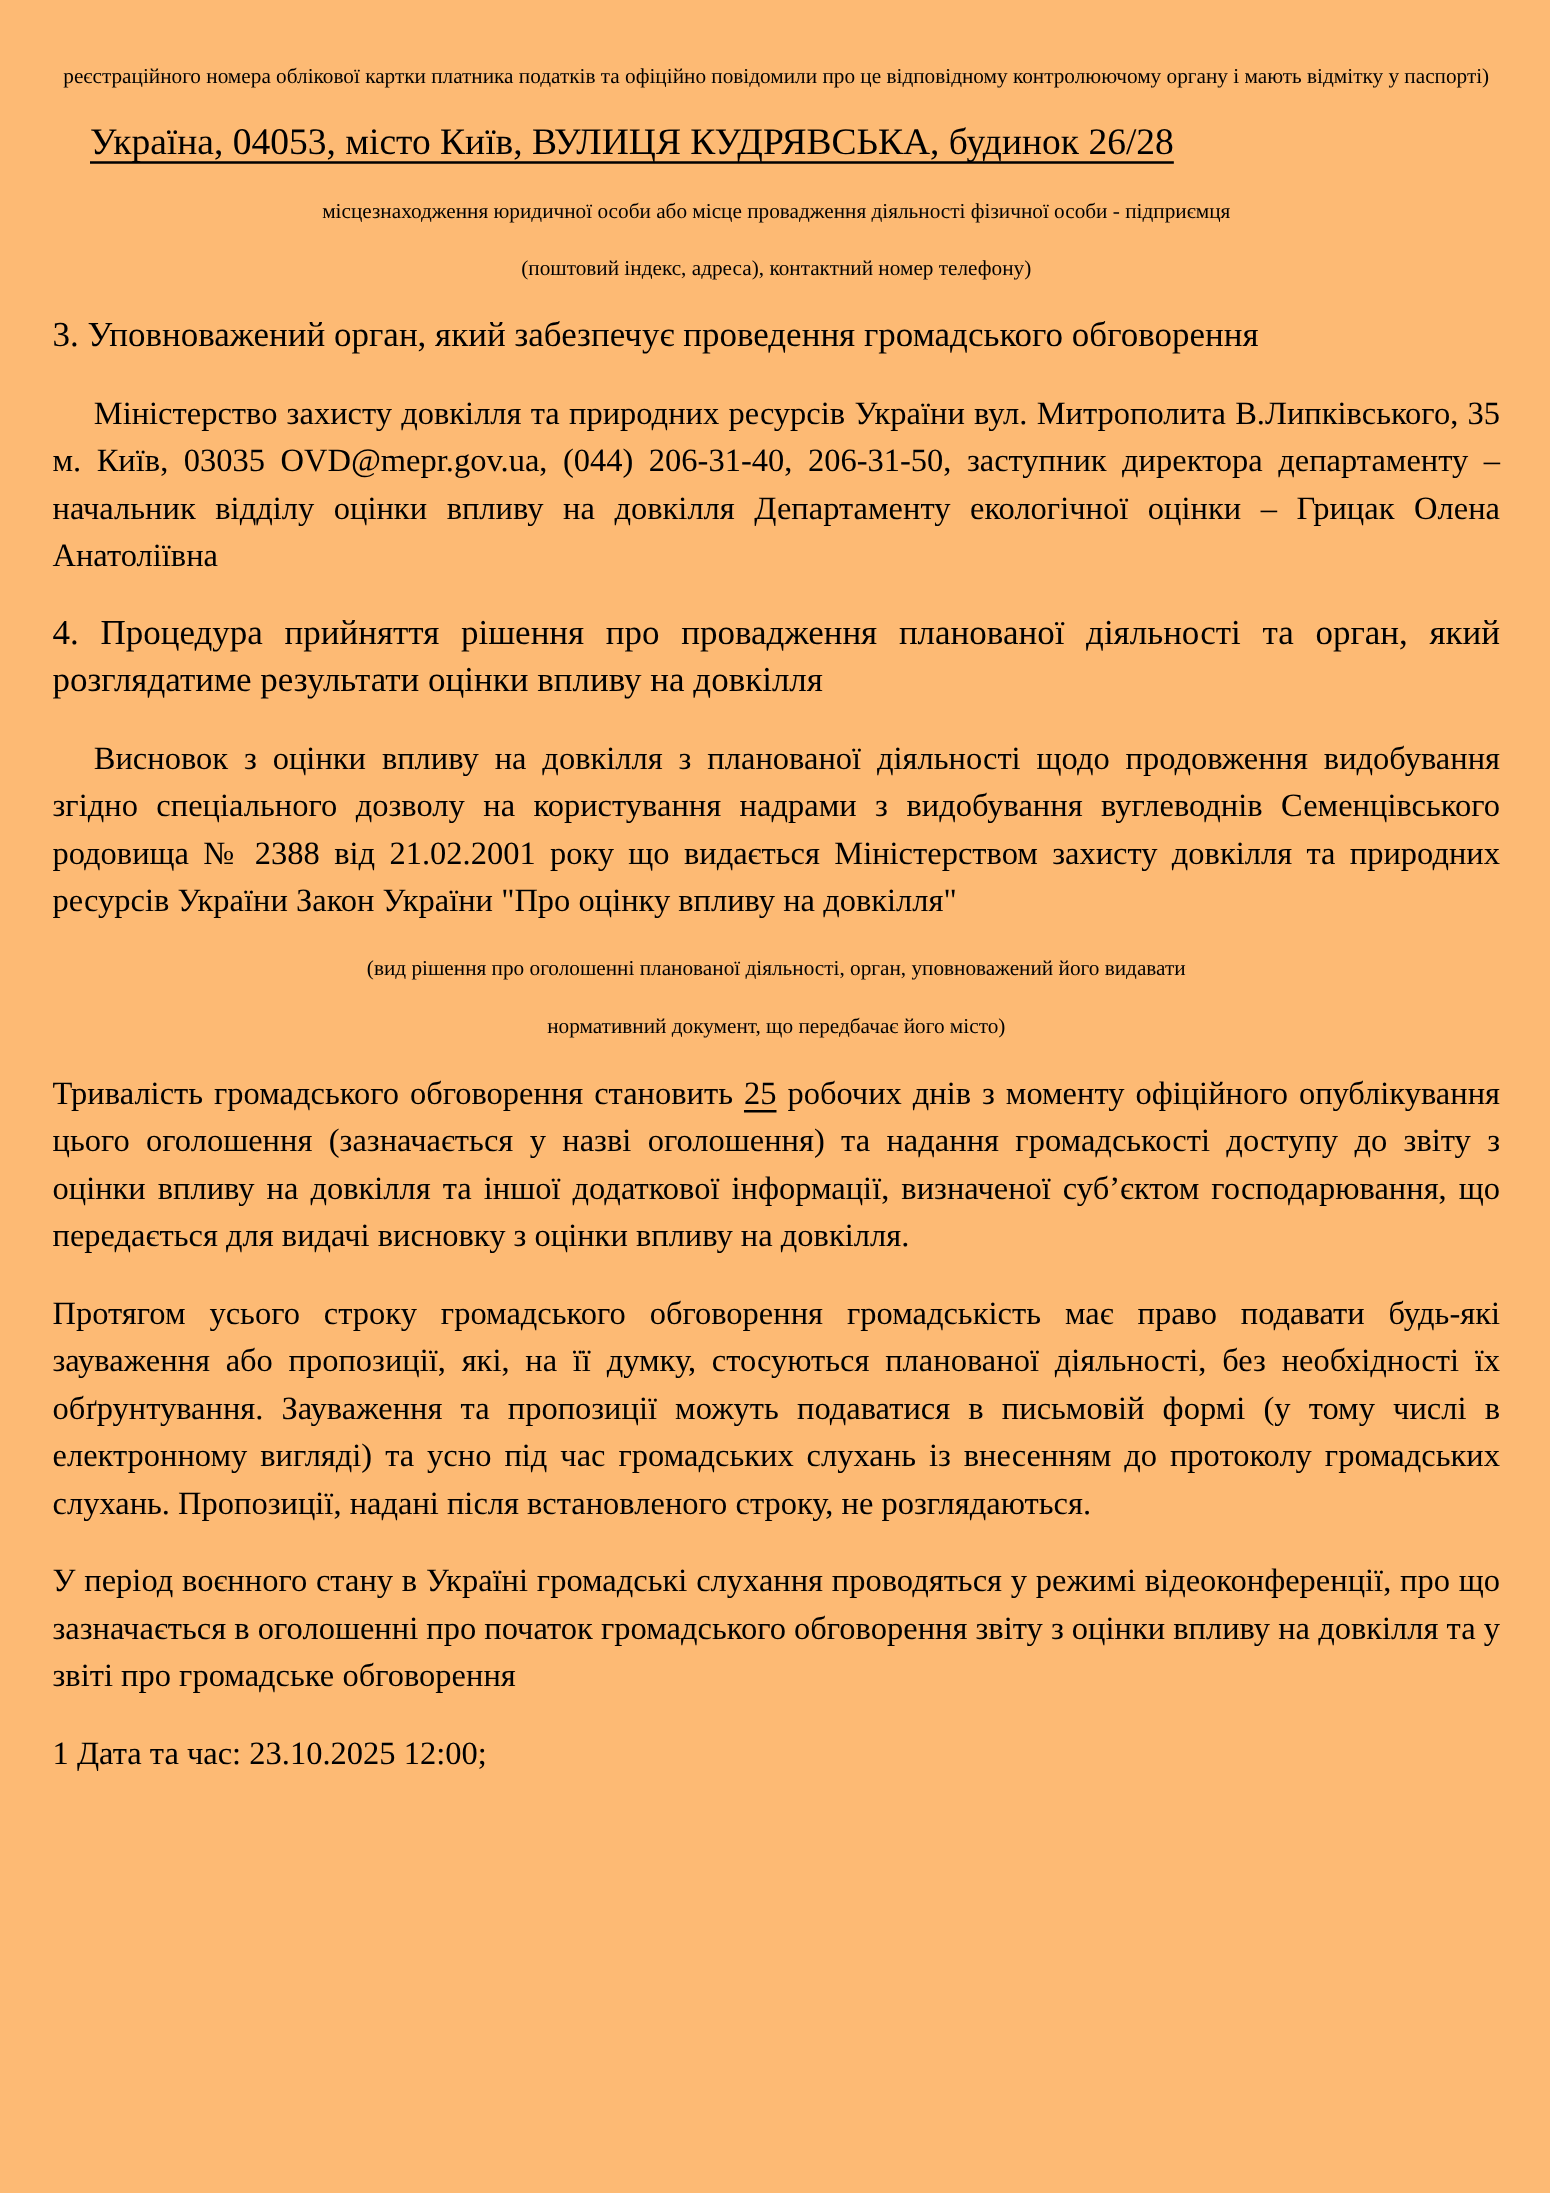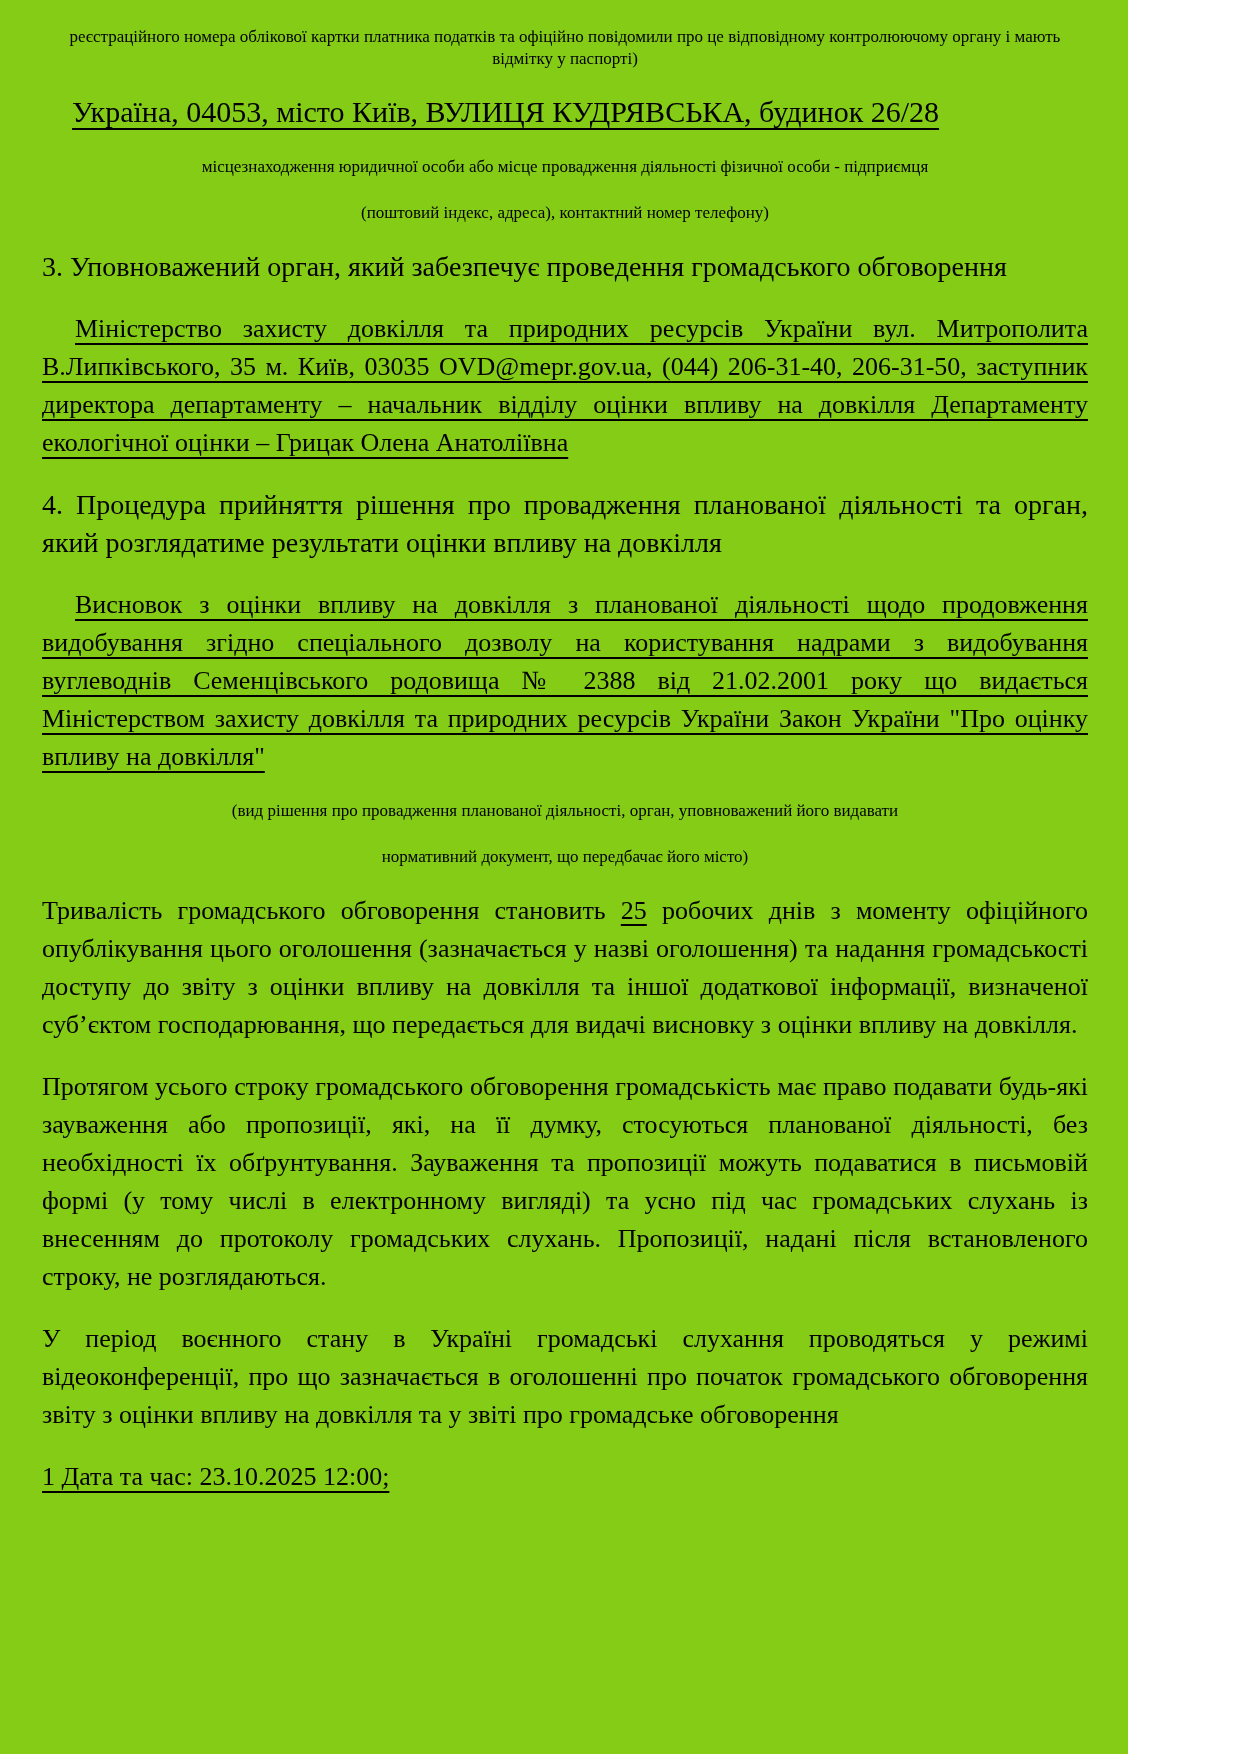"реєстраційного номера облікової картки" .page { background: #84cc16 -> #fdba74; padding: 26px 40px 30px 42px -> 50px 40px 30px 42px; width: 1128px -> 1240px }
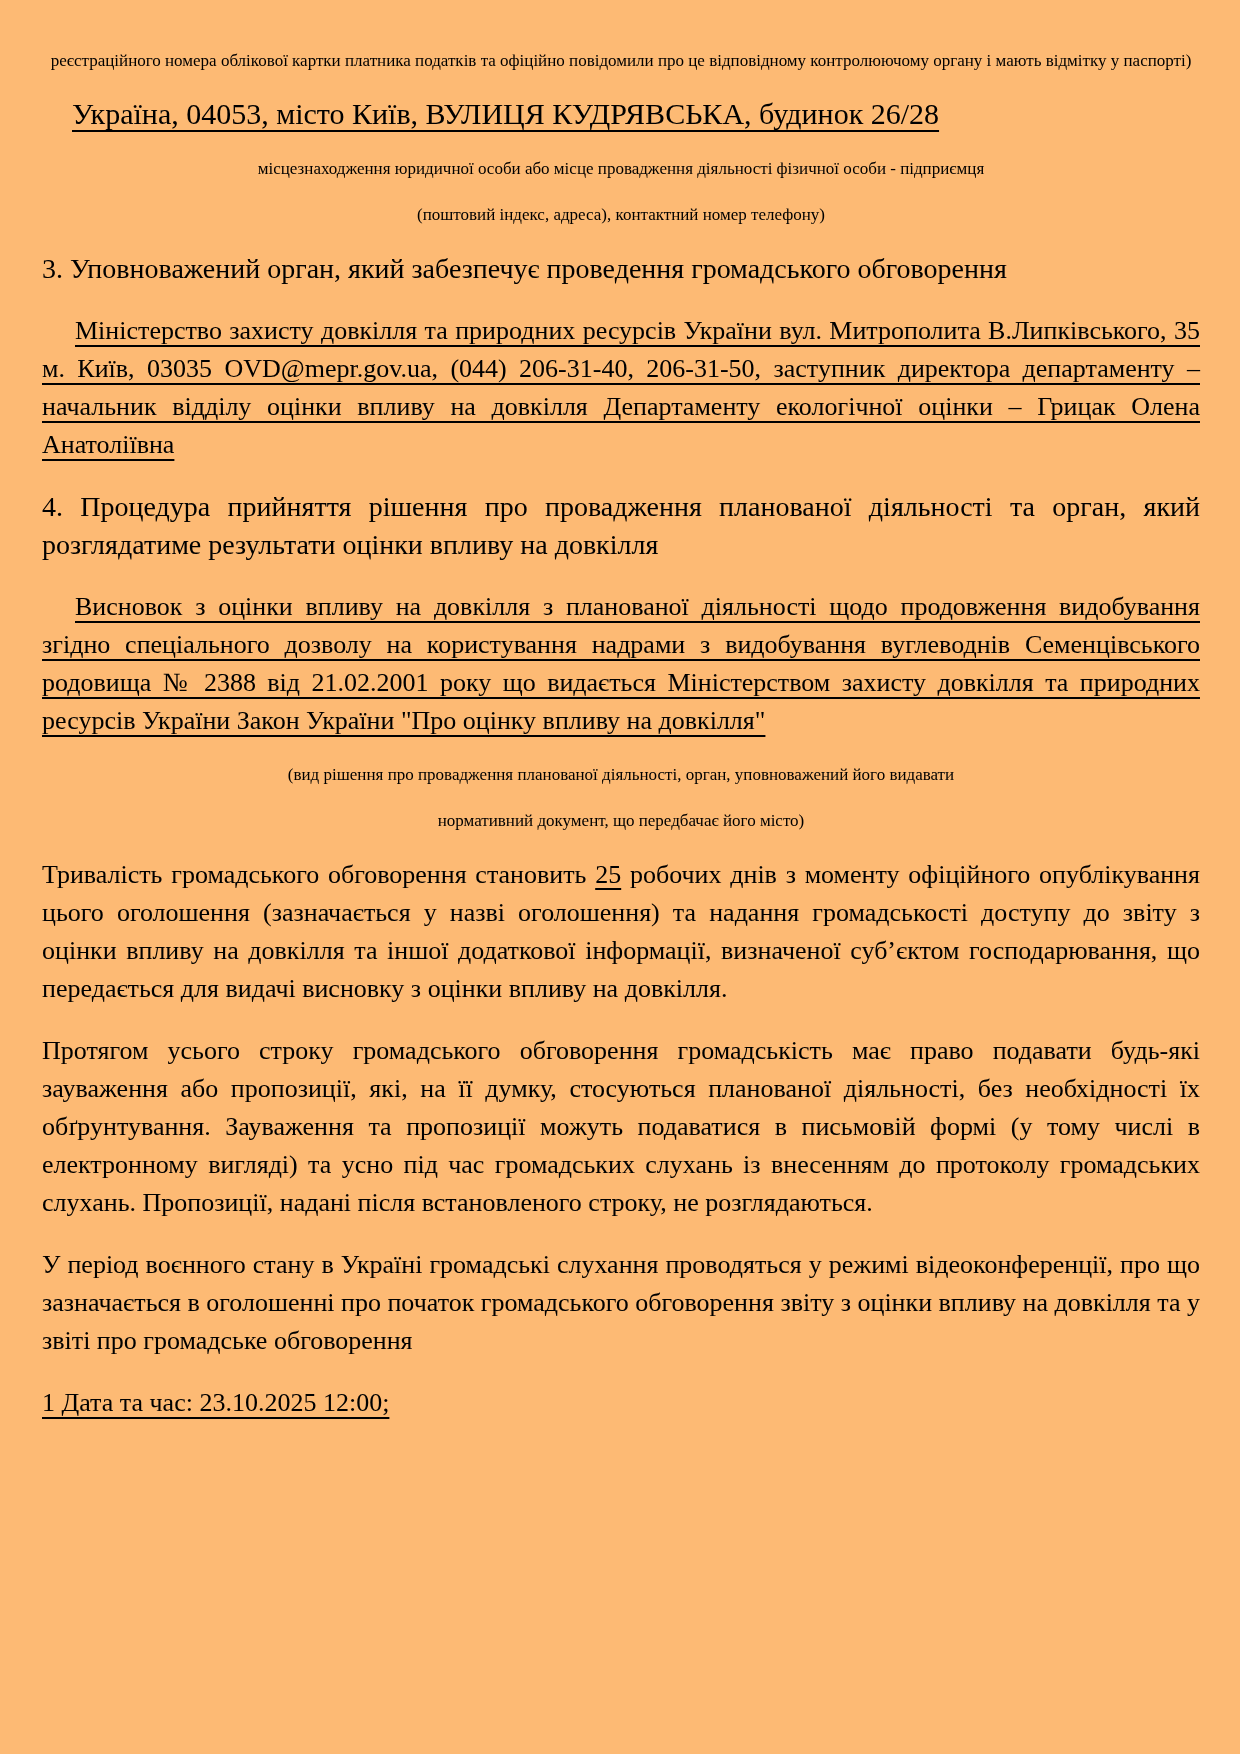"Міністерство захисту довкілля та" .underlined { text-decoration: underline -> none }
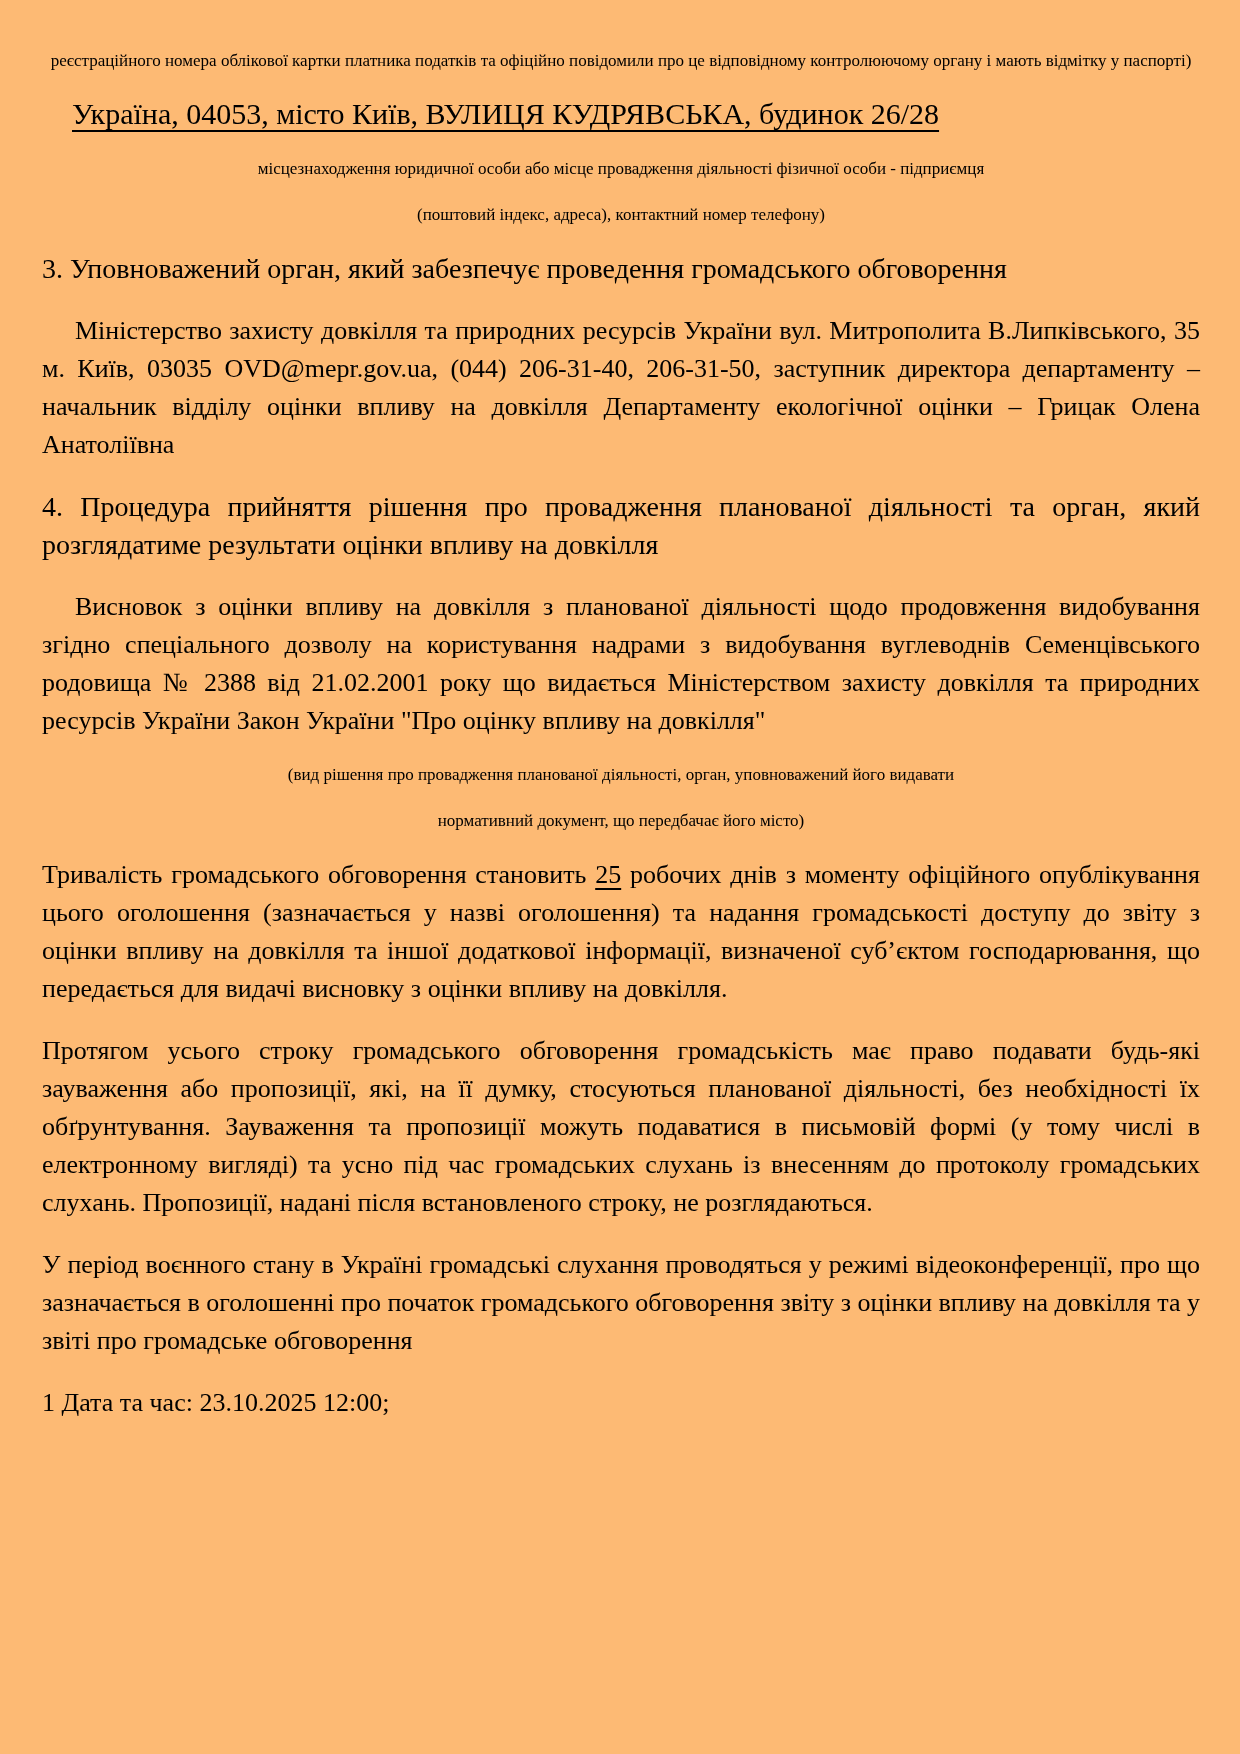"(вид рішення про провадження планованої" p.caption { text: провадження -> оголошенні }
